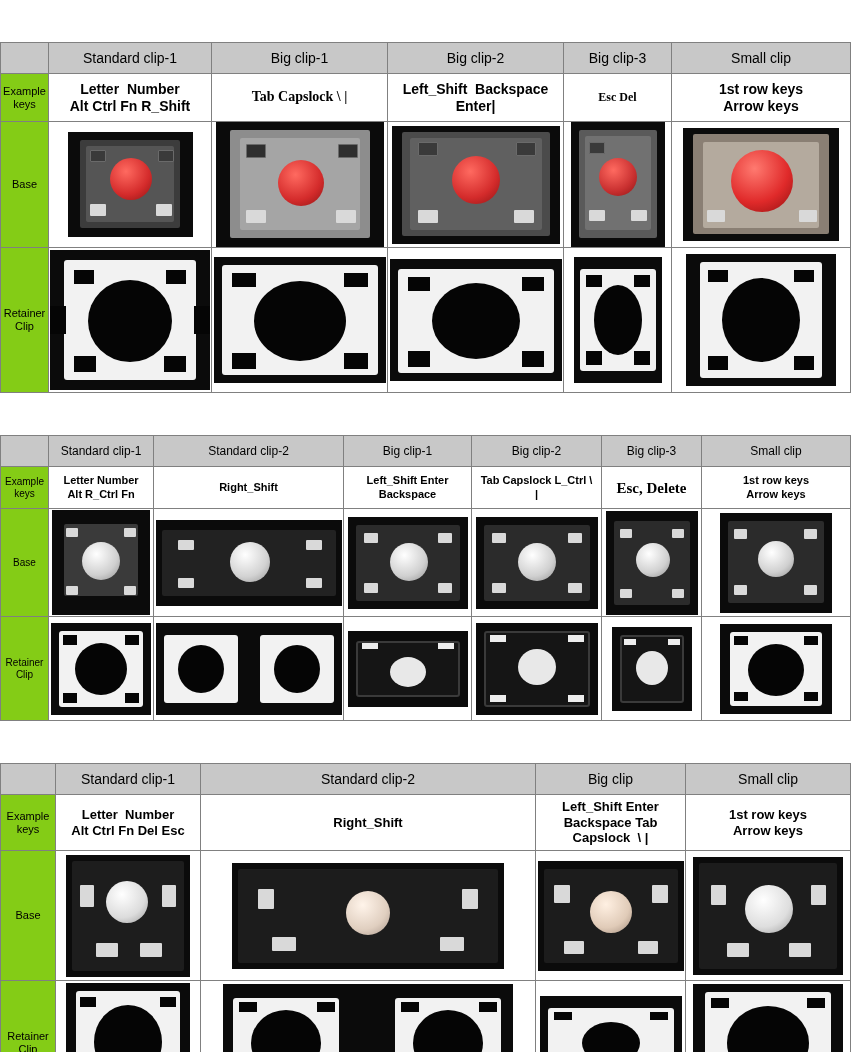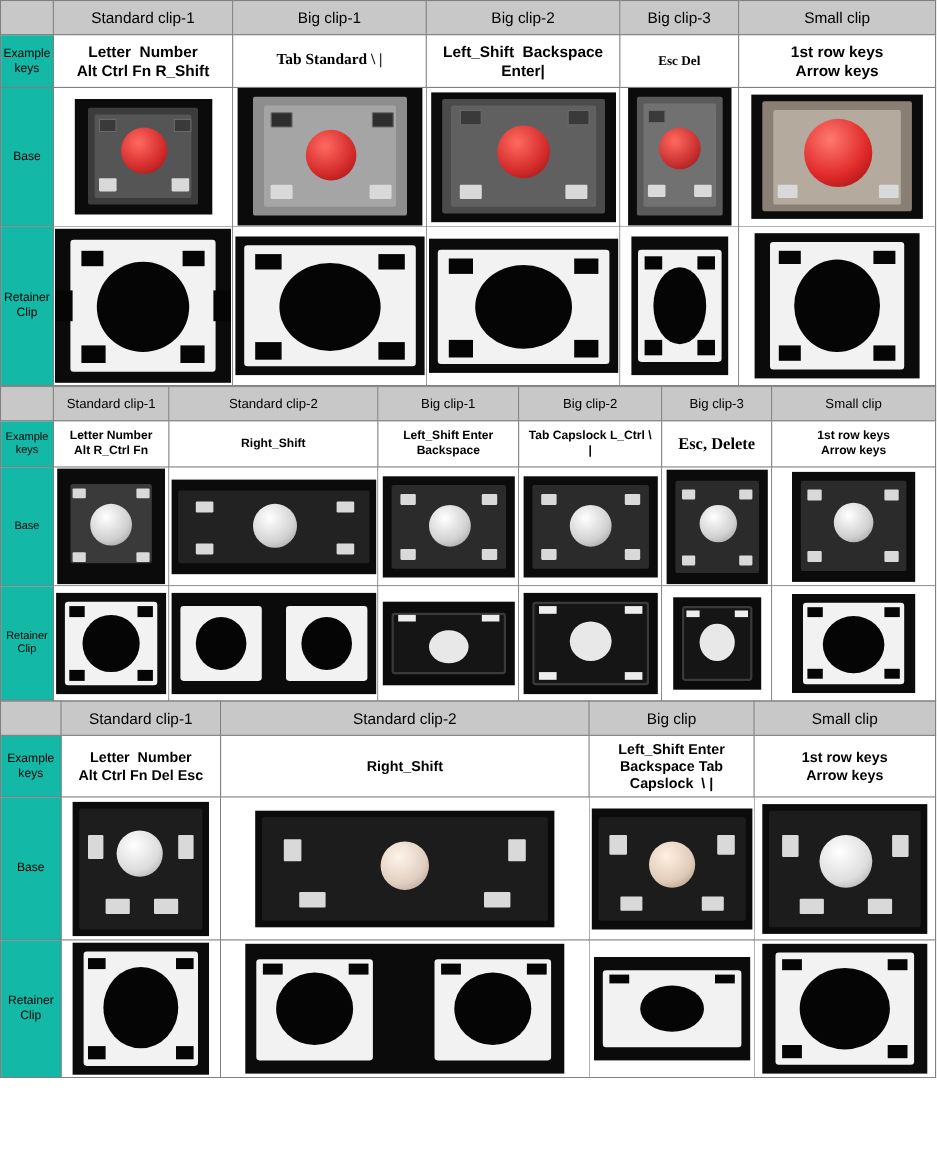"Standard clip-1" table.keytable { margin-top: none -> 42px }
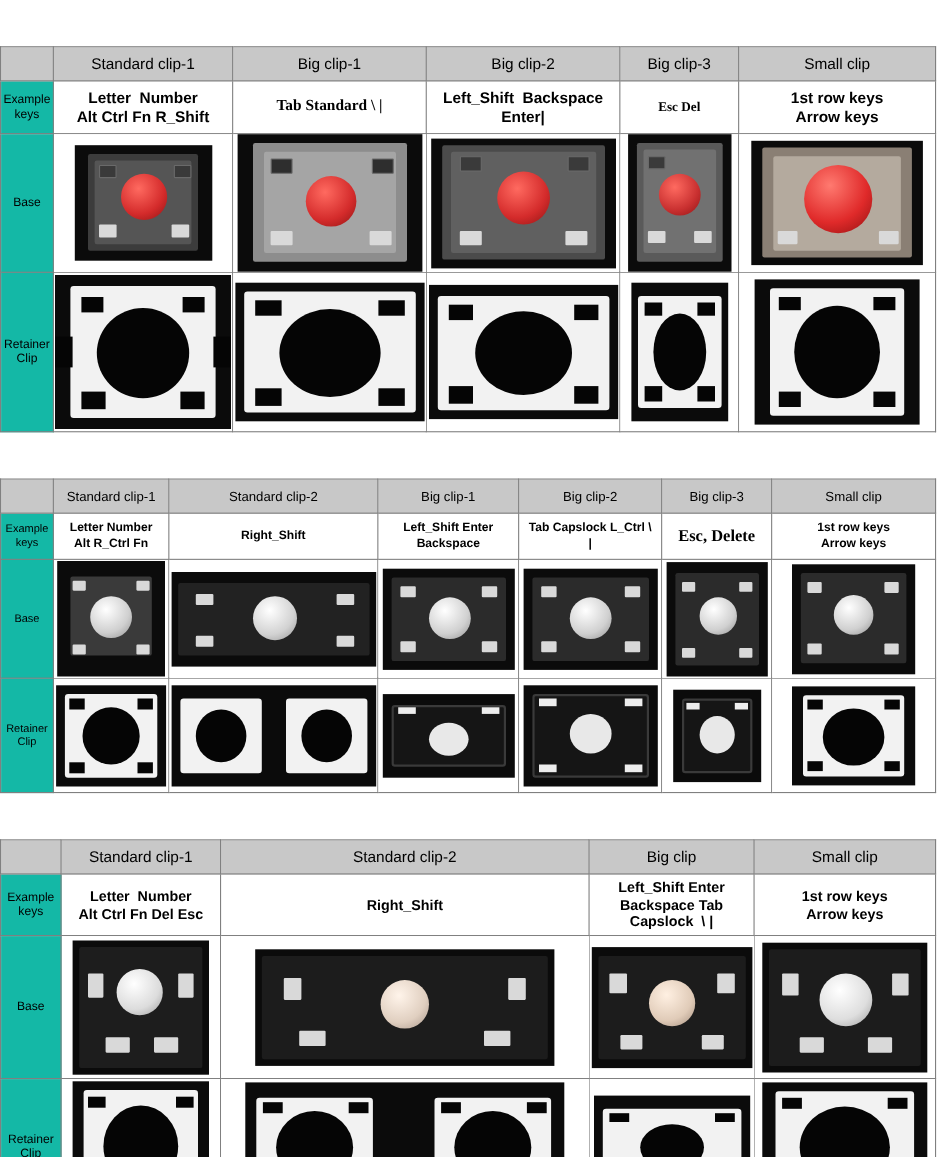"Example" .rowlabel { background: #14b8a6 -> #84cc16 }
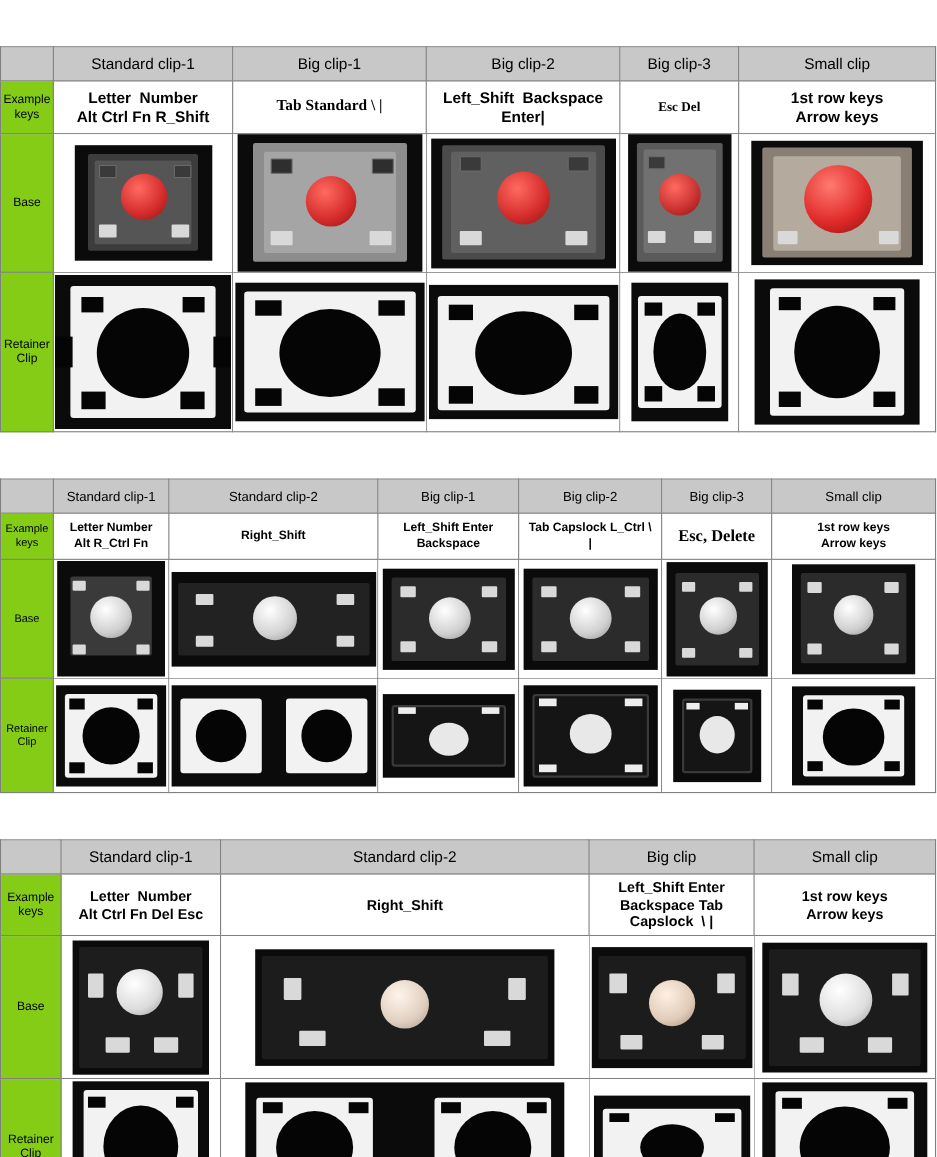"Tab Standard \ |" td.exkeys { text: Standard -> Capslock }
